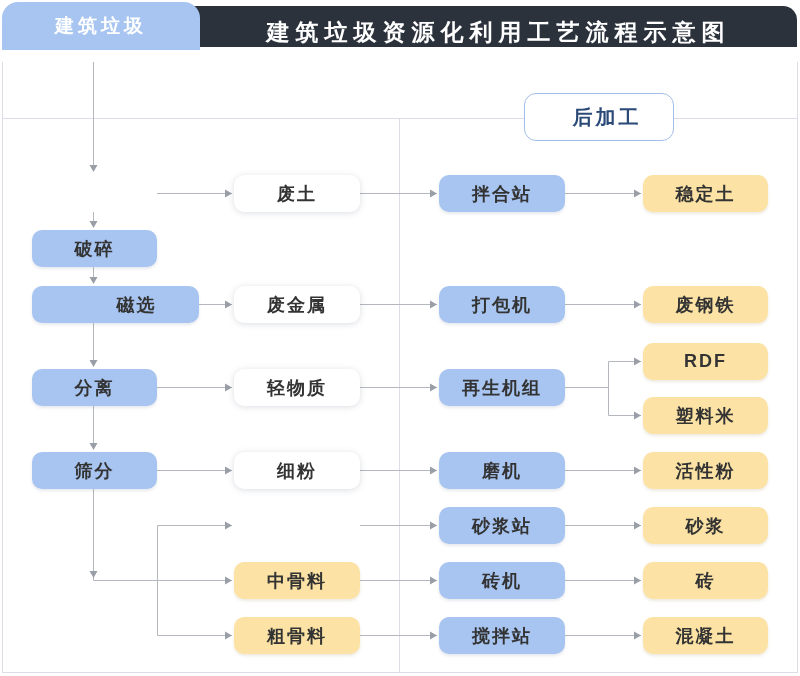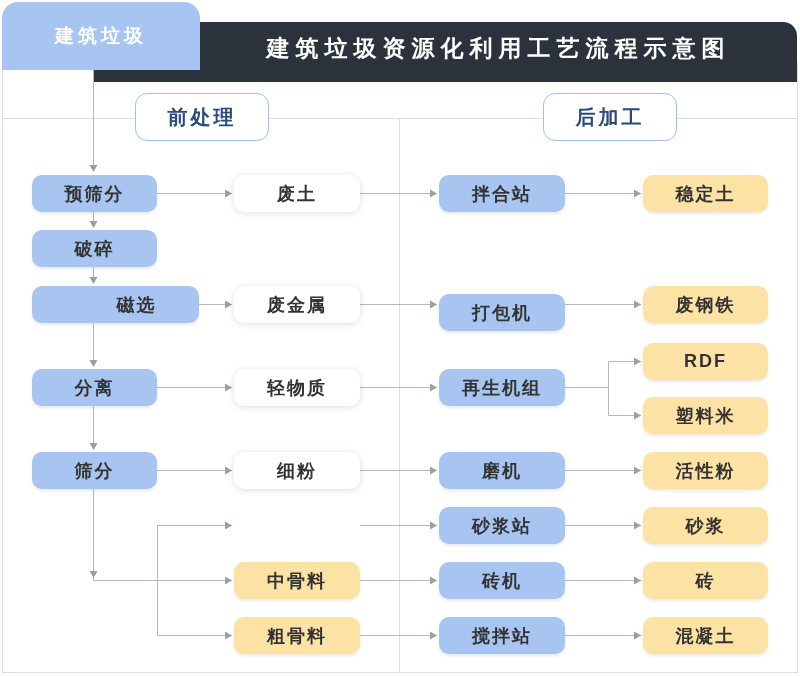"建筑垃圾" .tab { height: 68px -> 48px }
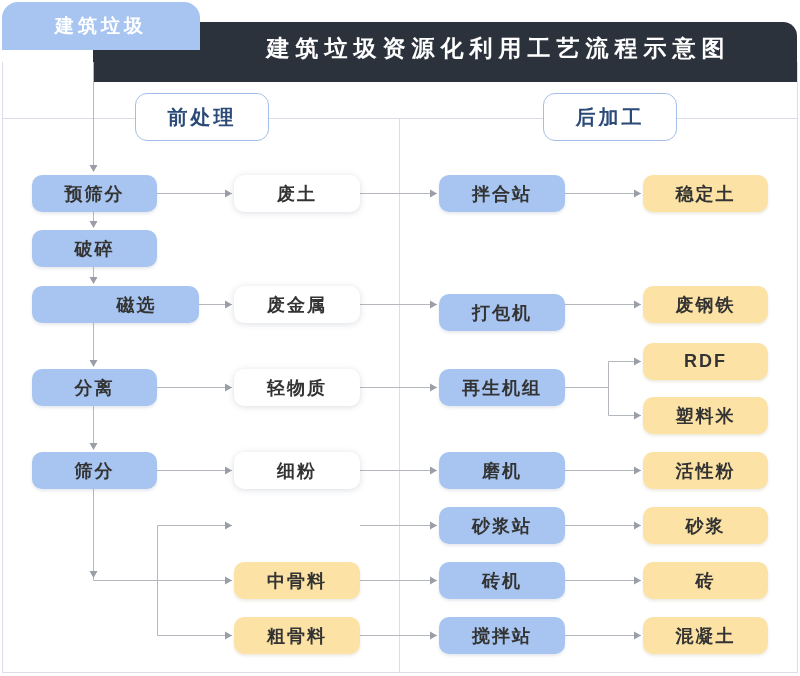"建筑垃圾资源化利用工艺流程示意图" .headerbar { height: 60px -> 41px; top: 22px -> 6px }
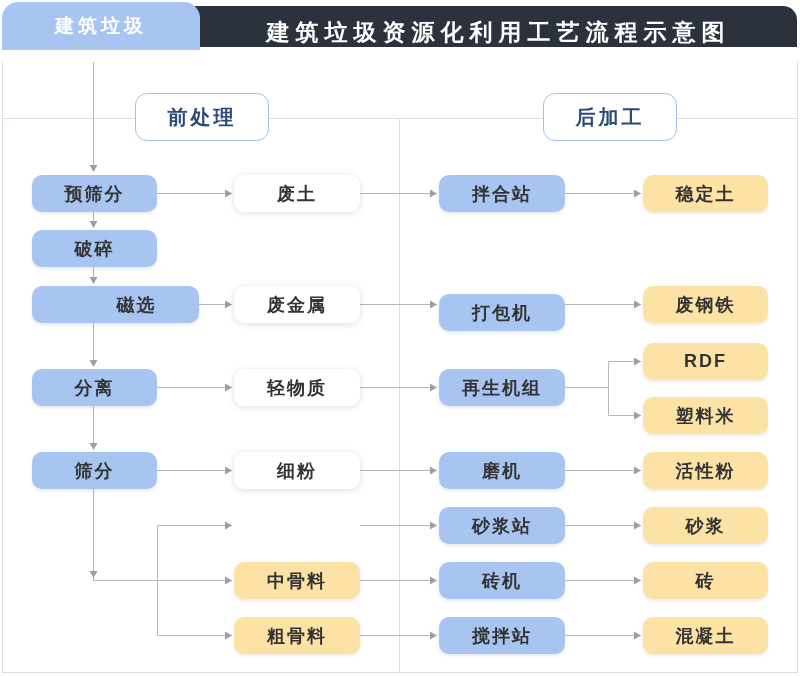"前处理" div.section-label { html: <div> <span>前处理</span> </div> -> none }
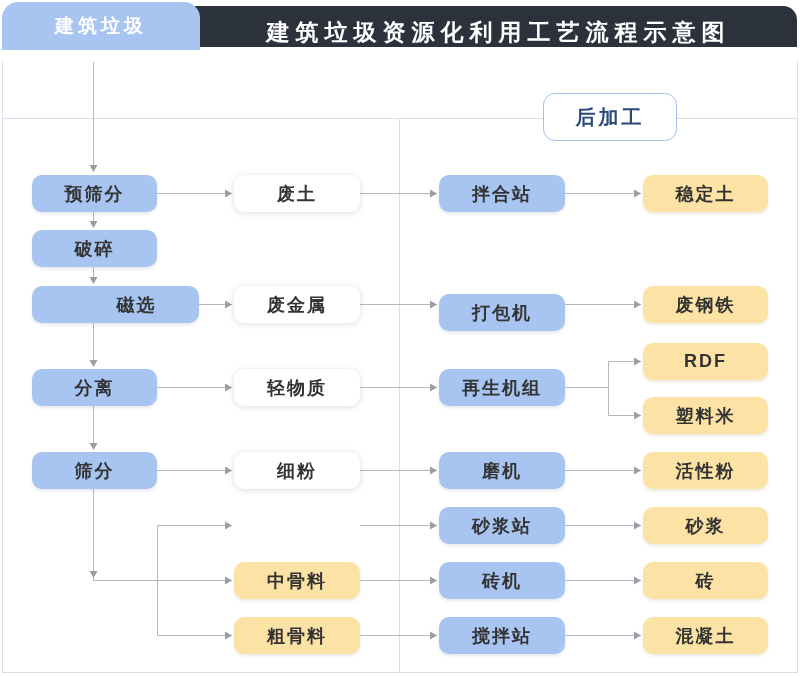"后加工" .section-label.post { left: 543px -> 524px; padding-left: none -> 16px }
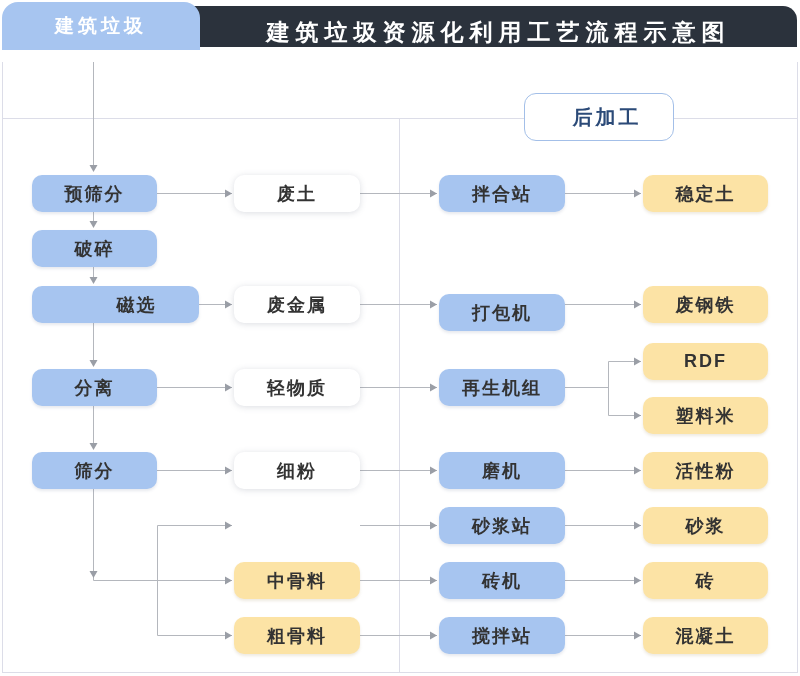"预筛分" div.node { html: <div>预筛分</div> -> none }
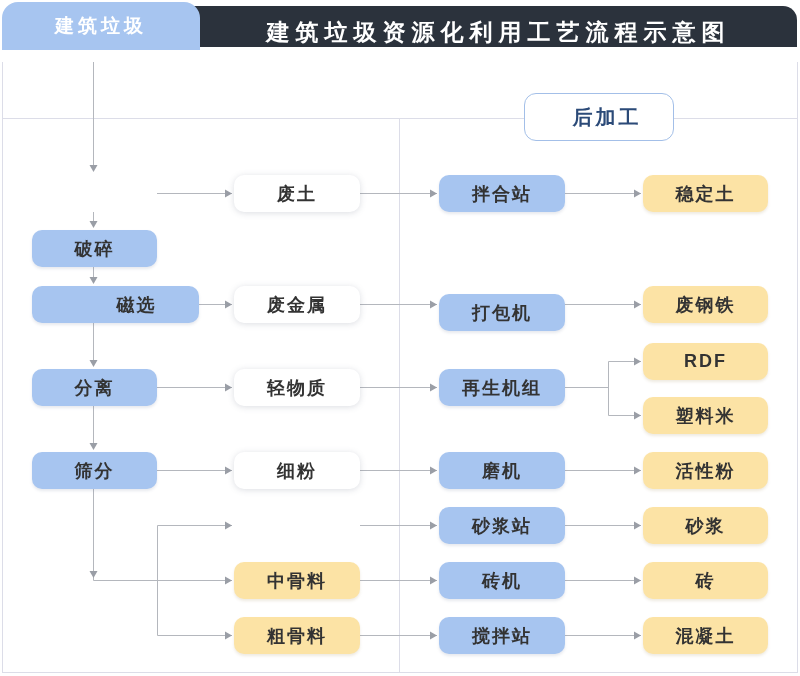"打包机" div.node { margin-top: 8px -> none }
